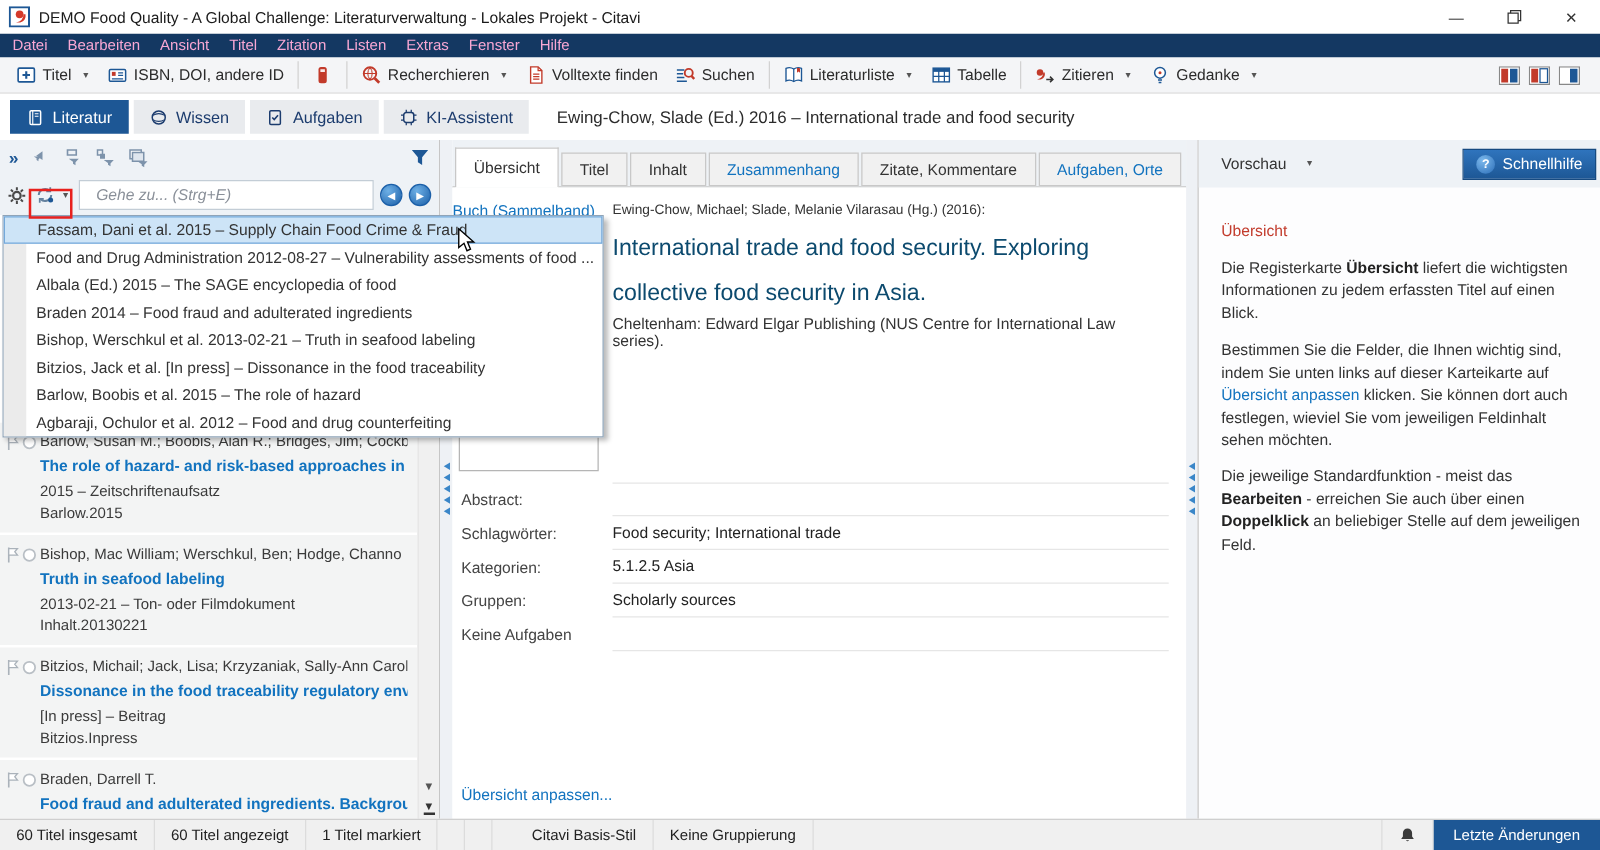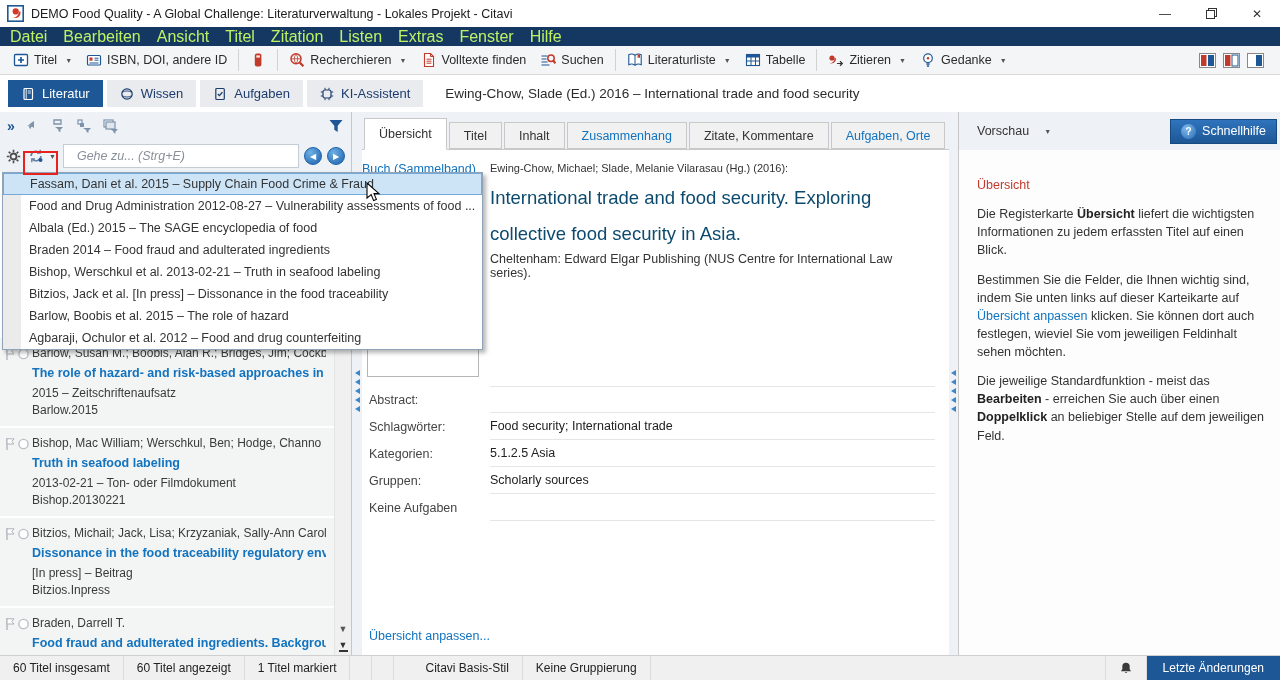"Datei" .menu-item { color: #bef264 -> #f9a8d4; font-size: 16px -> 12px }
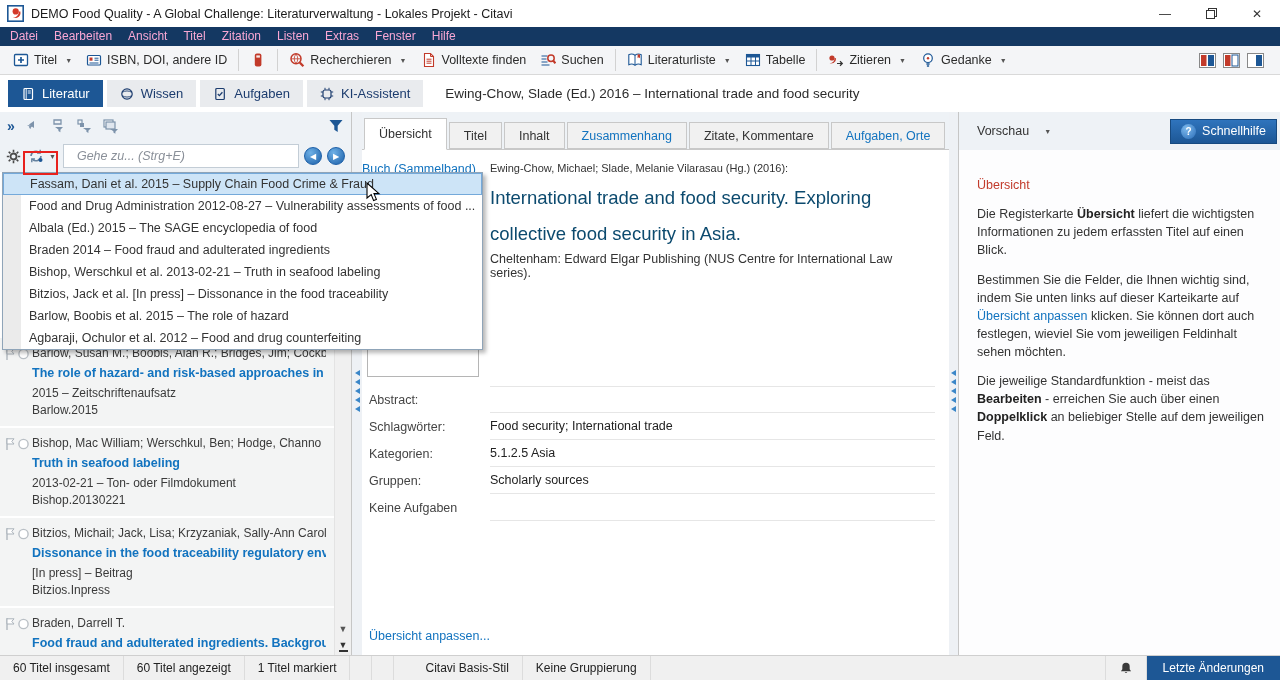"Bishop.20130221" div.ref-short { text: Bishop.20130221 -> Inhalt.20130221 }
